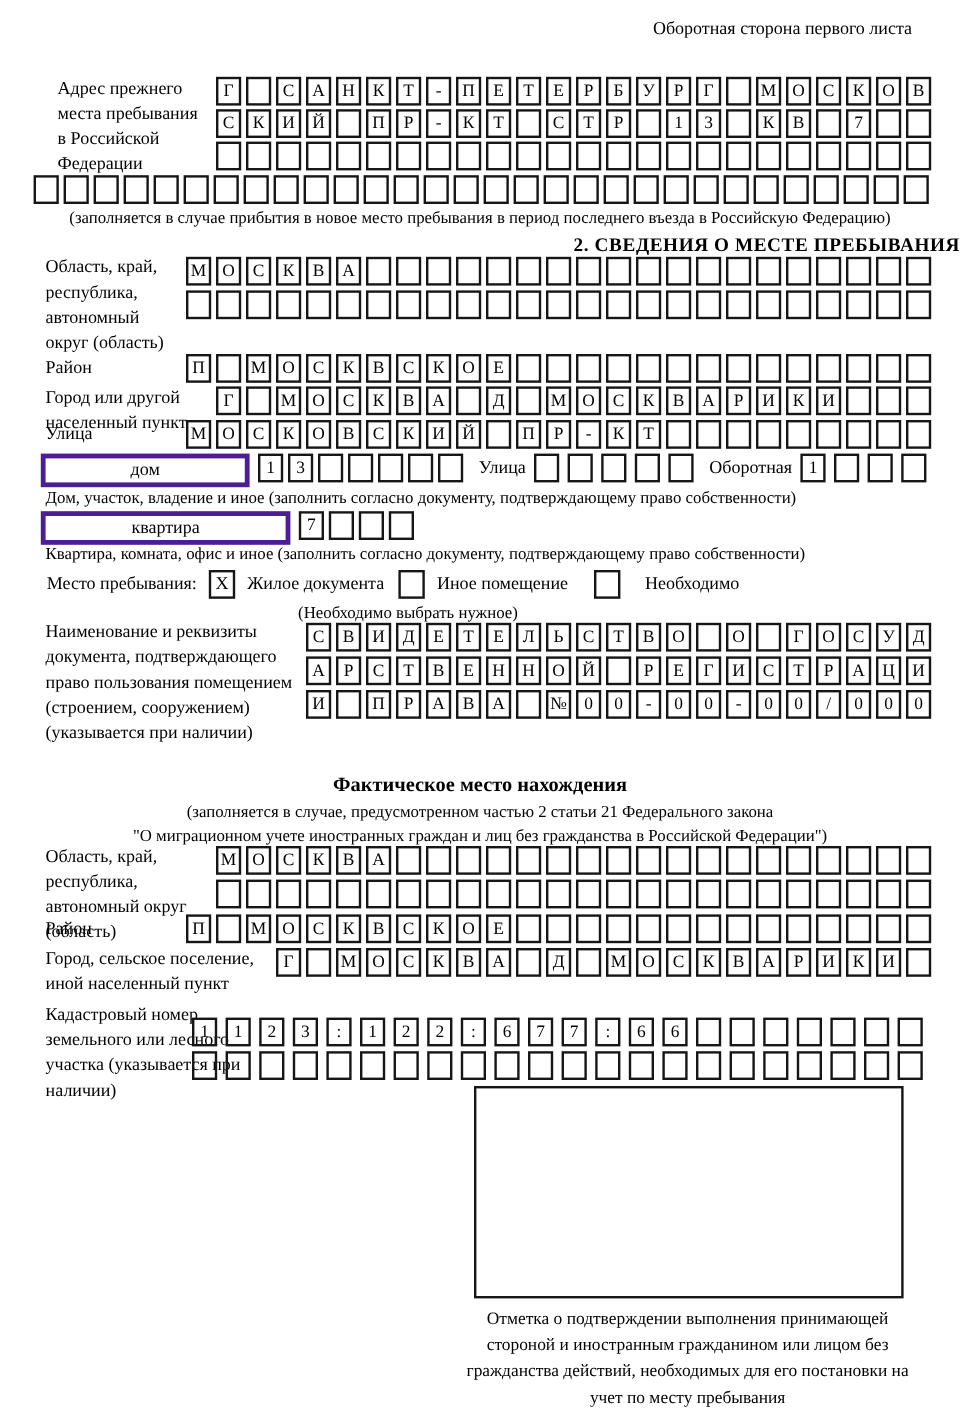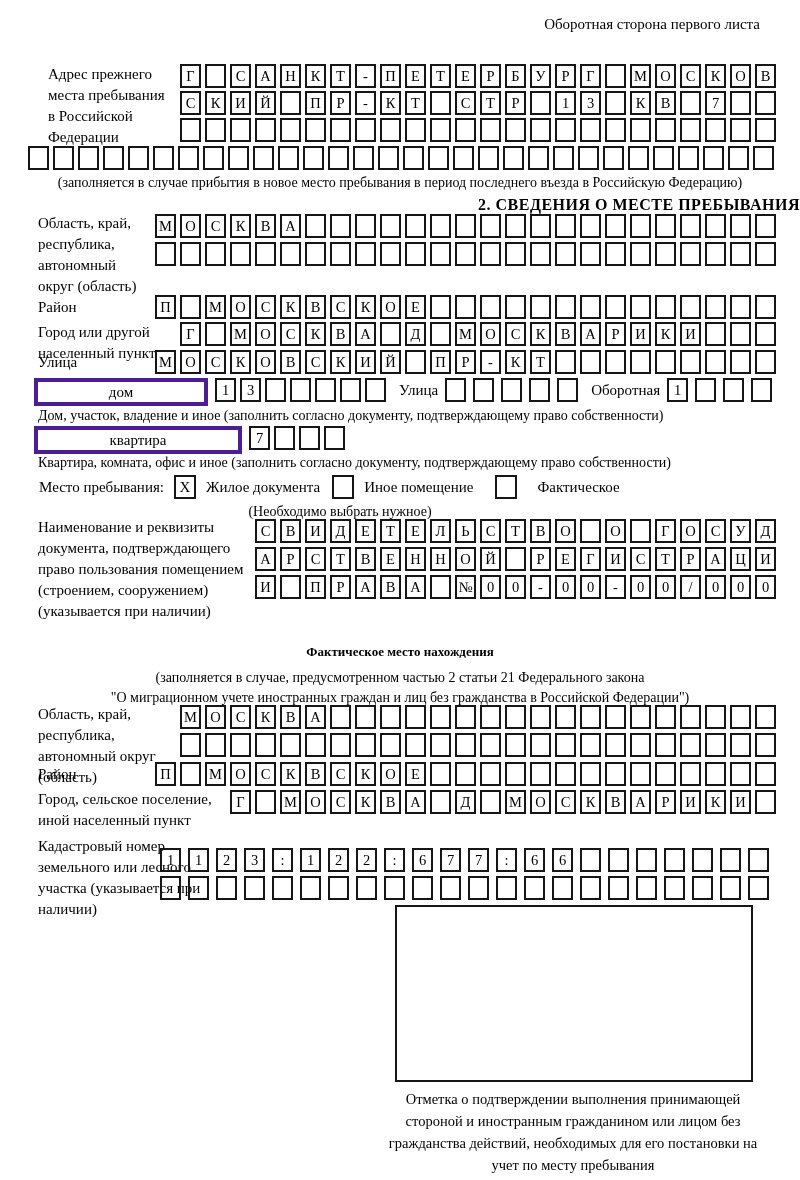"Фактическое" div.inline-label { text: Фактическое -> Необходимо }
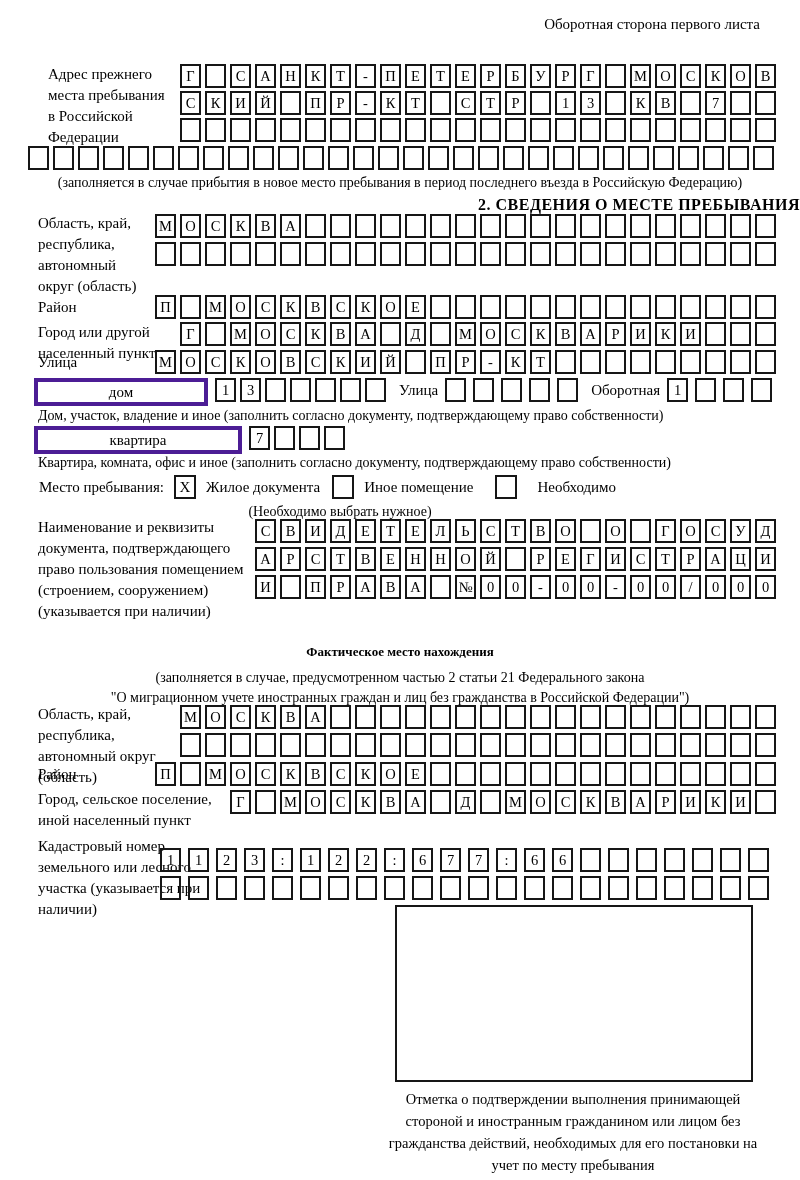"Фактическое место нахождения" .subtitle { font-size: 13px -> 17px }
